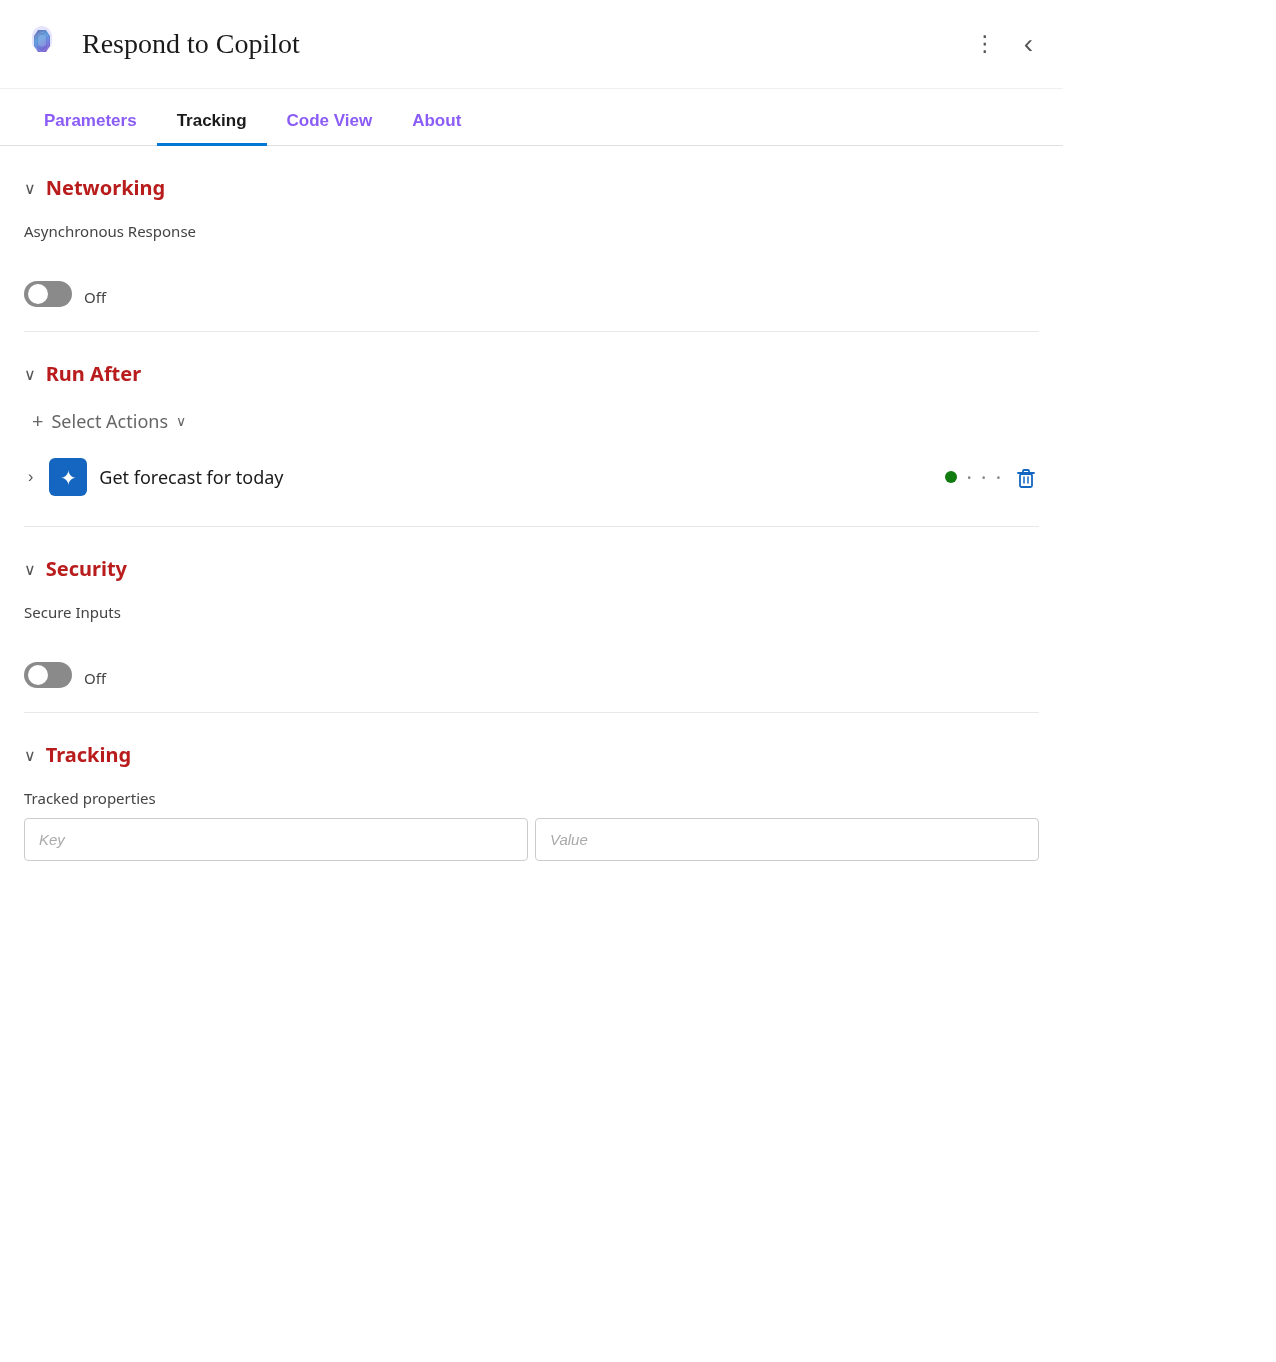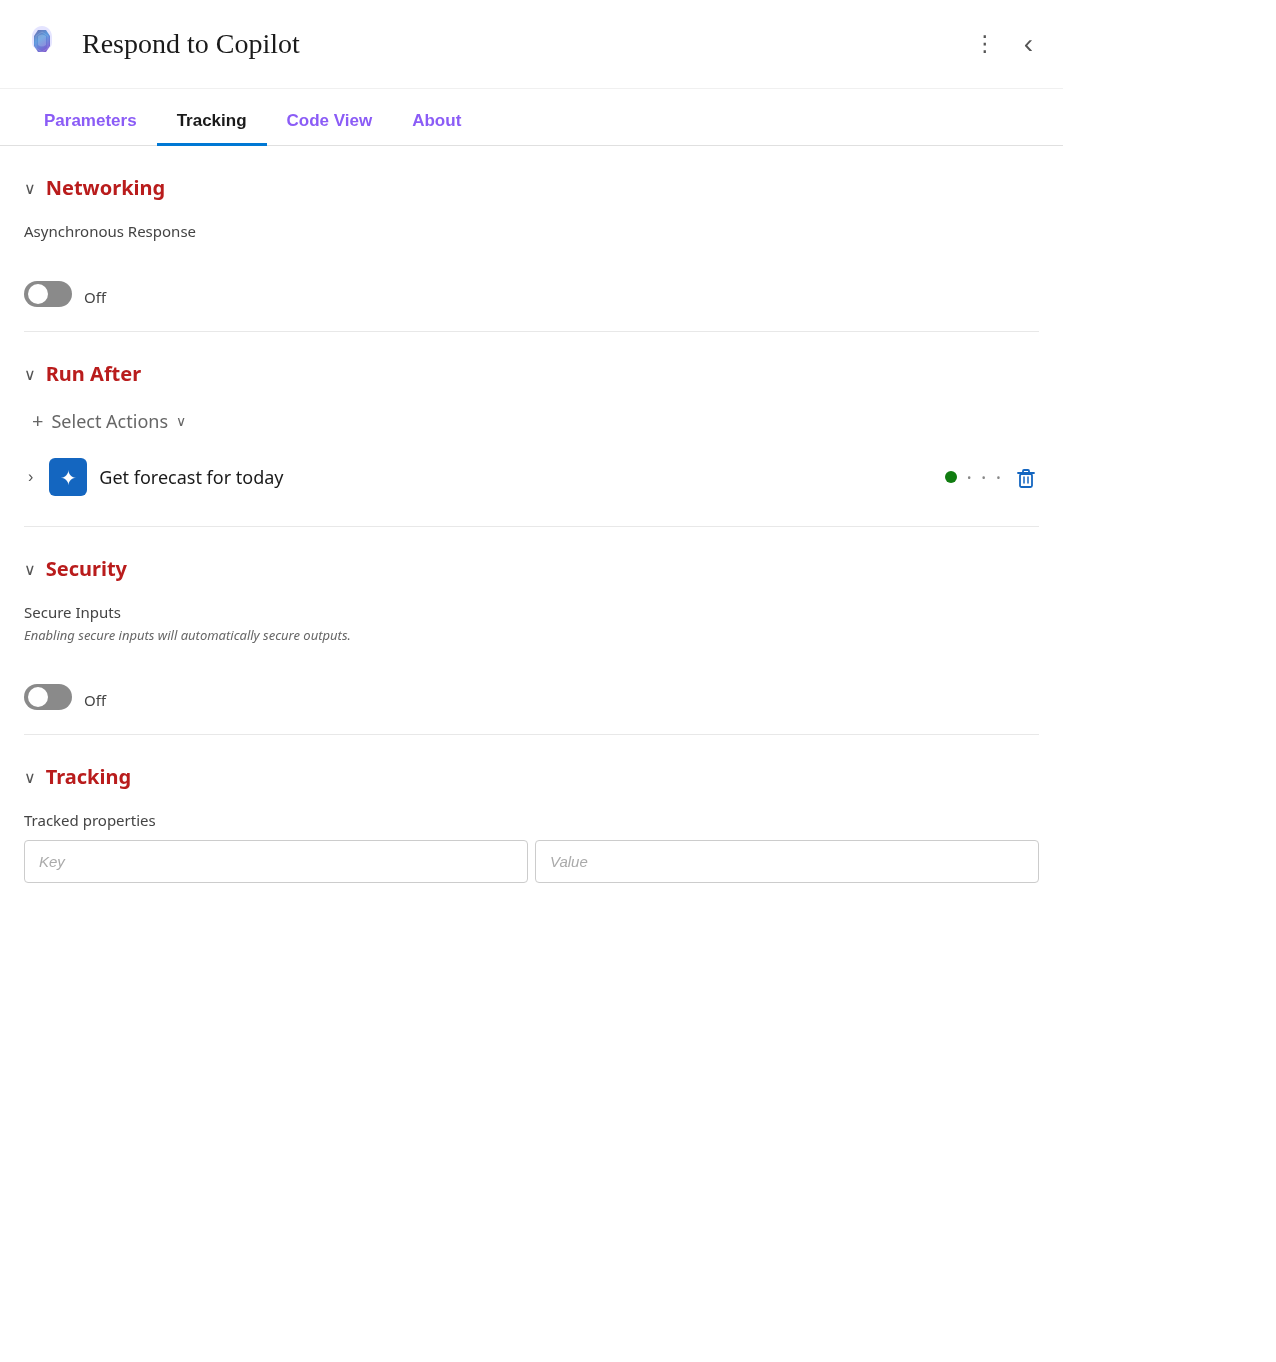"Enabling secure inputs will" div.toggle-desc { html: <div>Enabling secure inputs will automatically secure outputs.</div> -> none }
